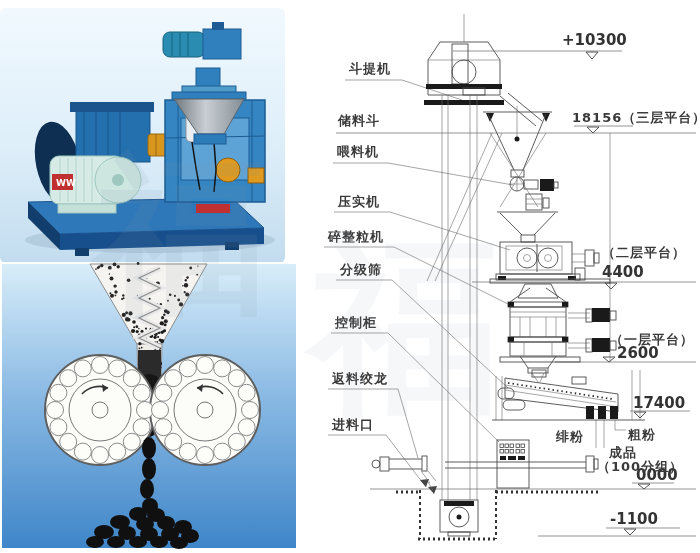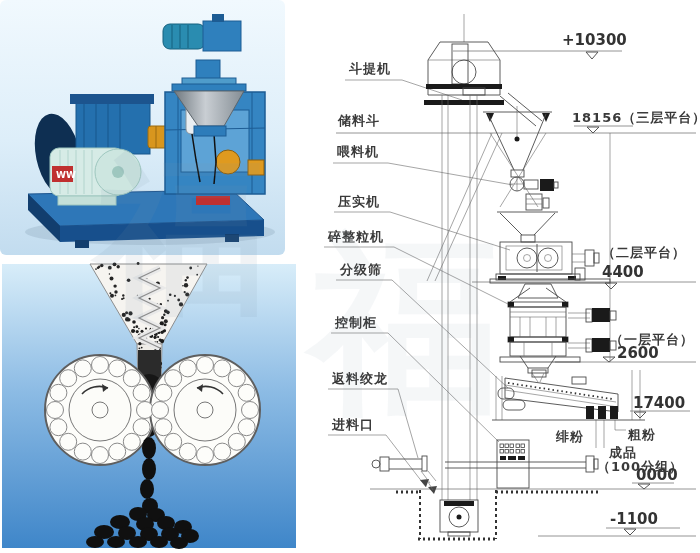"WW" #photo-panel { top: 0 -> 8px }
